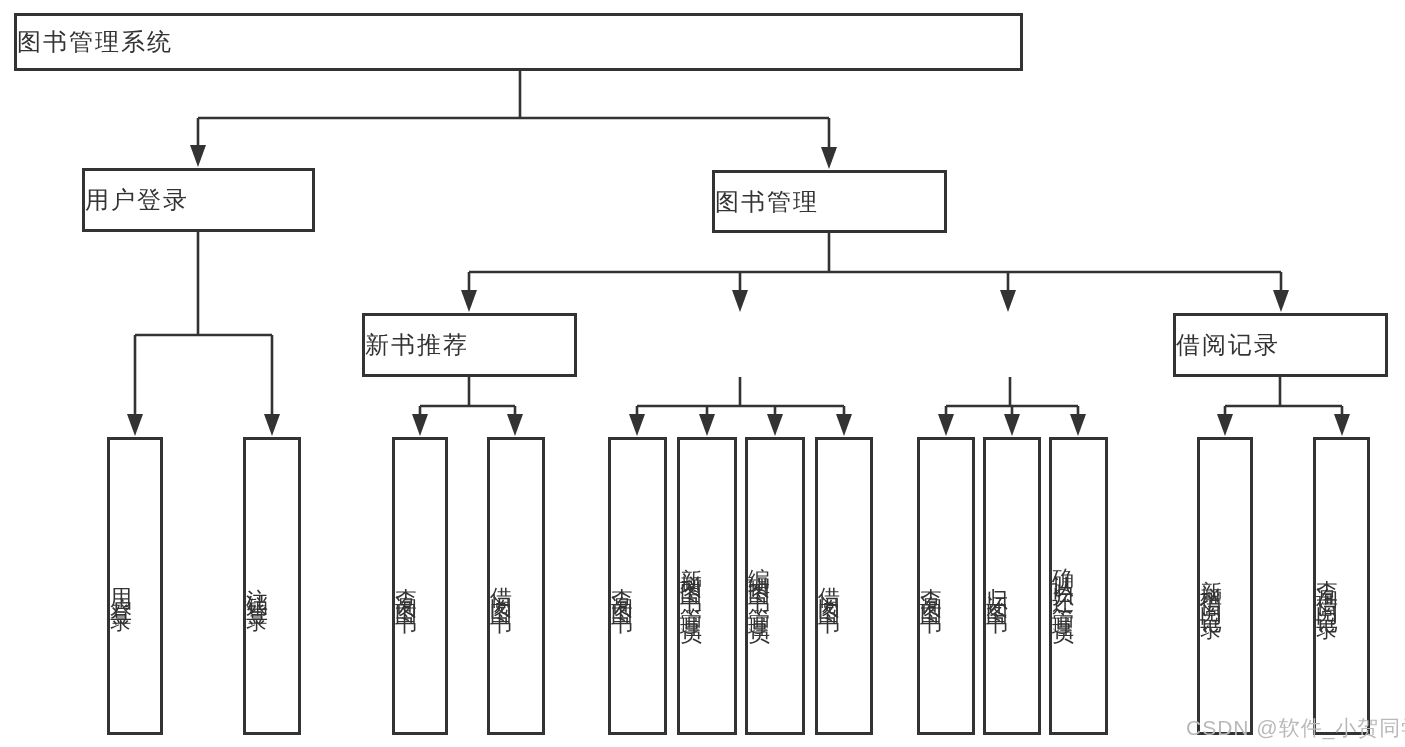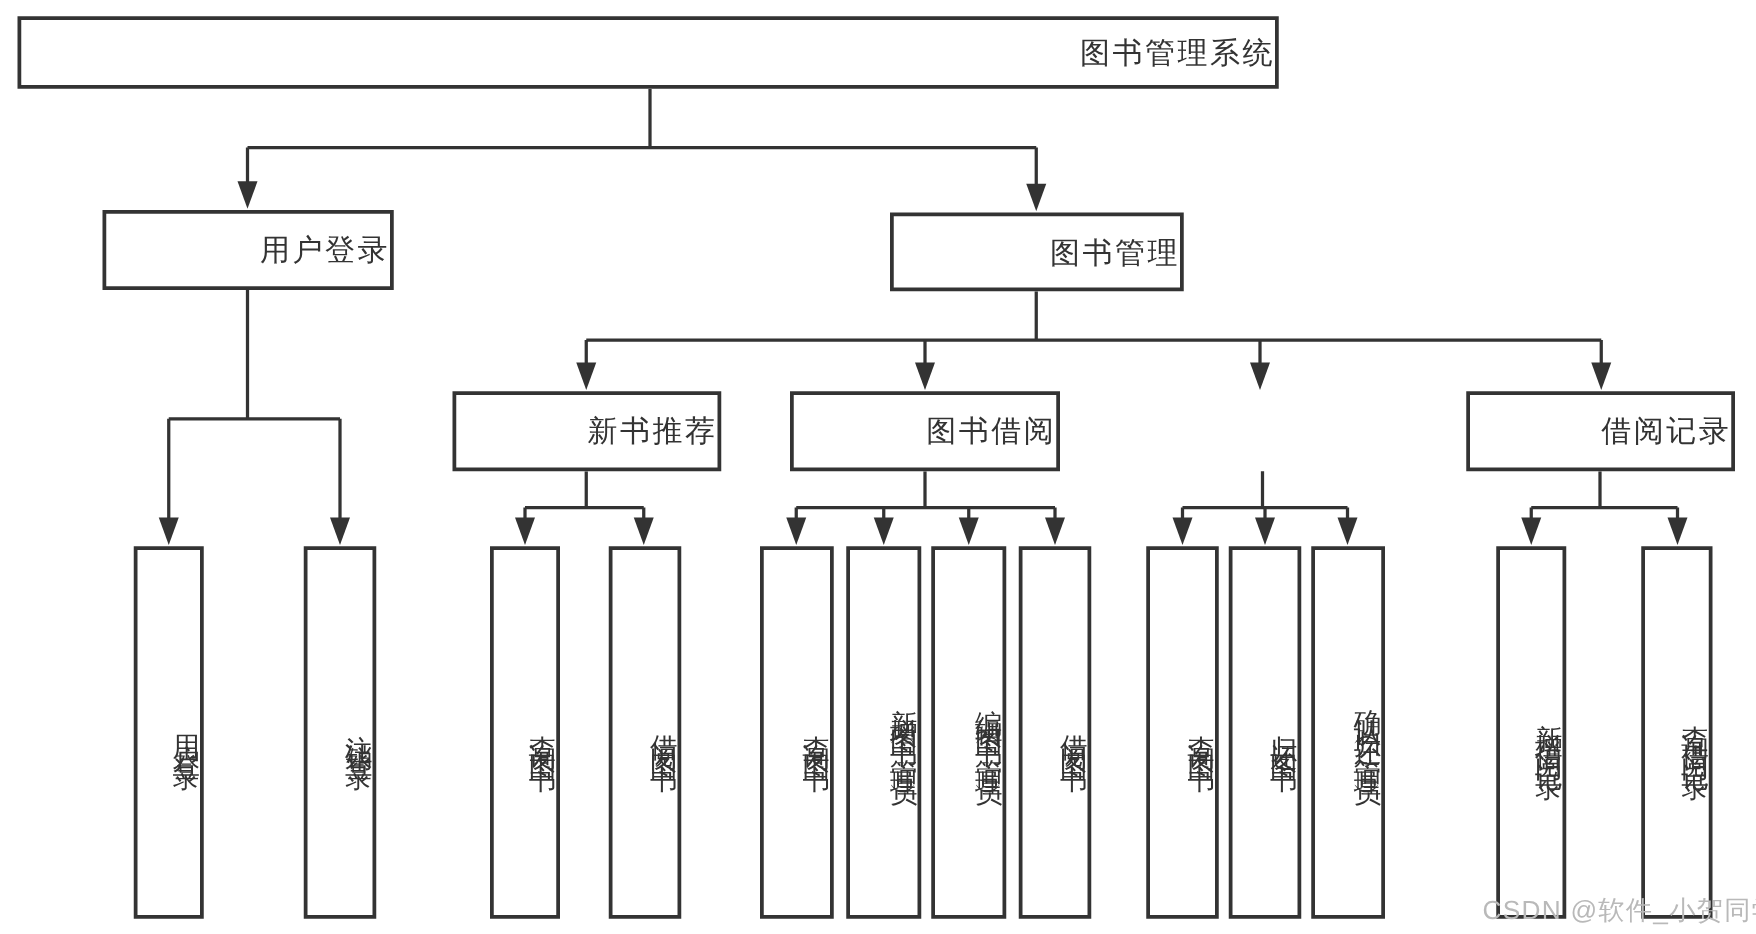"图书管理系统" .node { justify-content: flex-end -> flex-start }
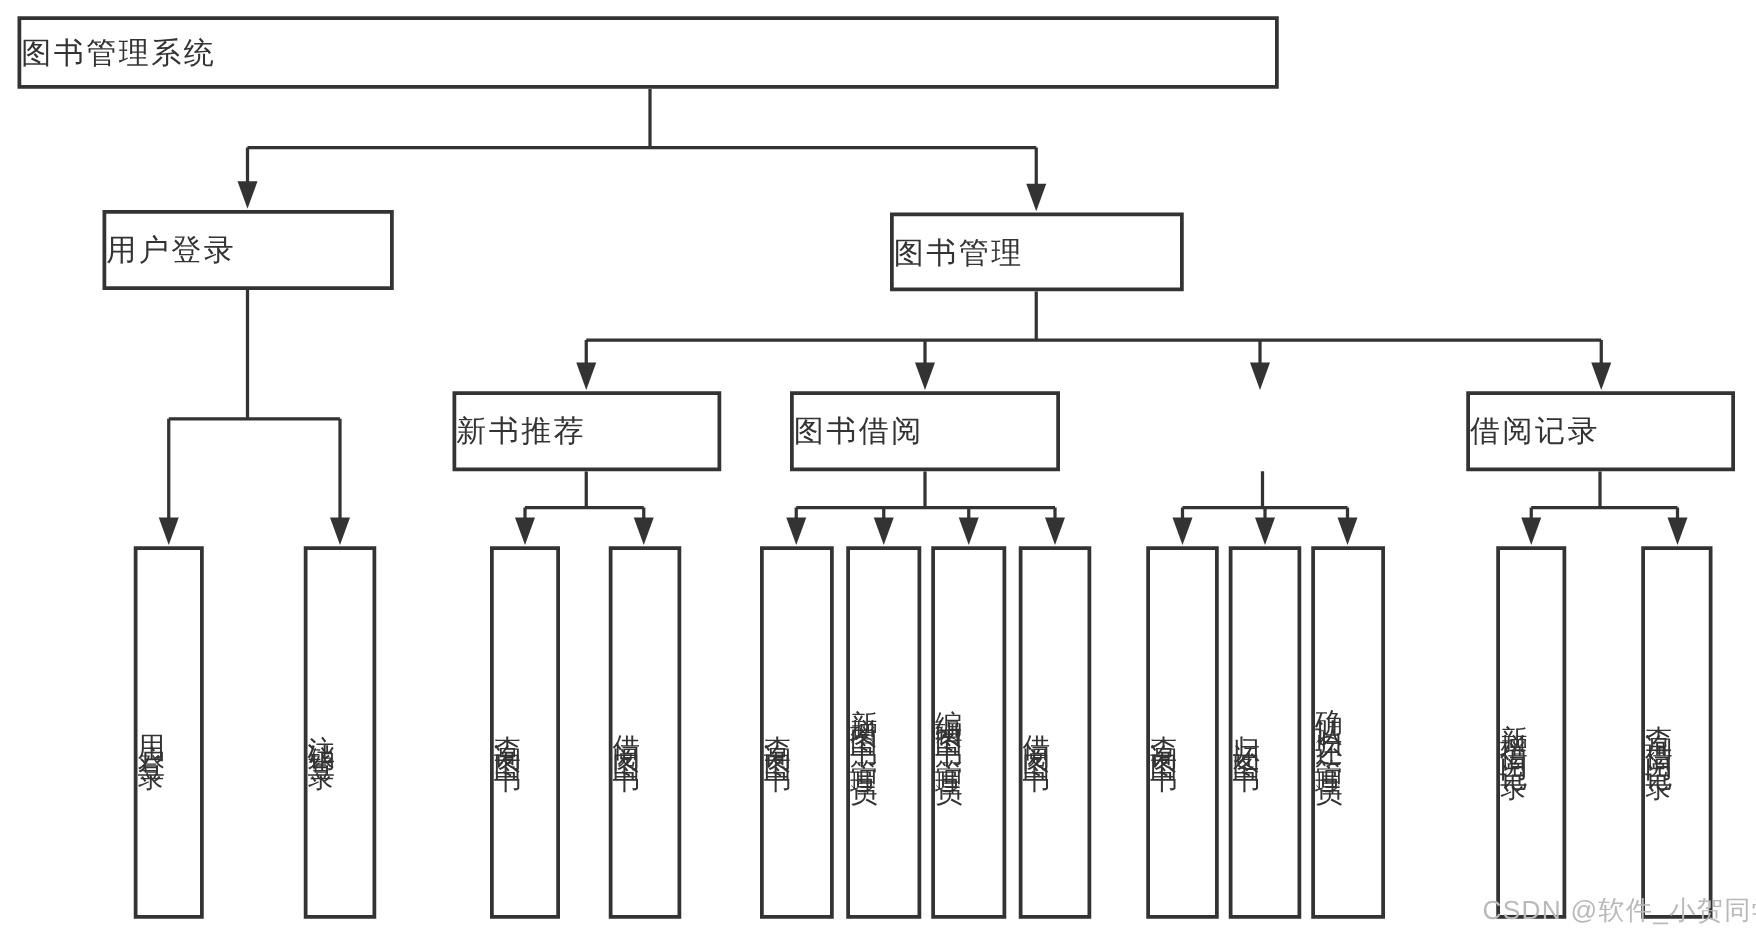"图书借阅" div.node { html: <div> <span>图书借阅</span> </div> -> none }
